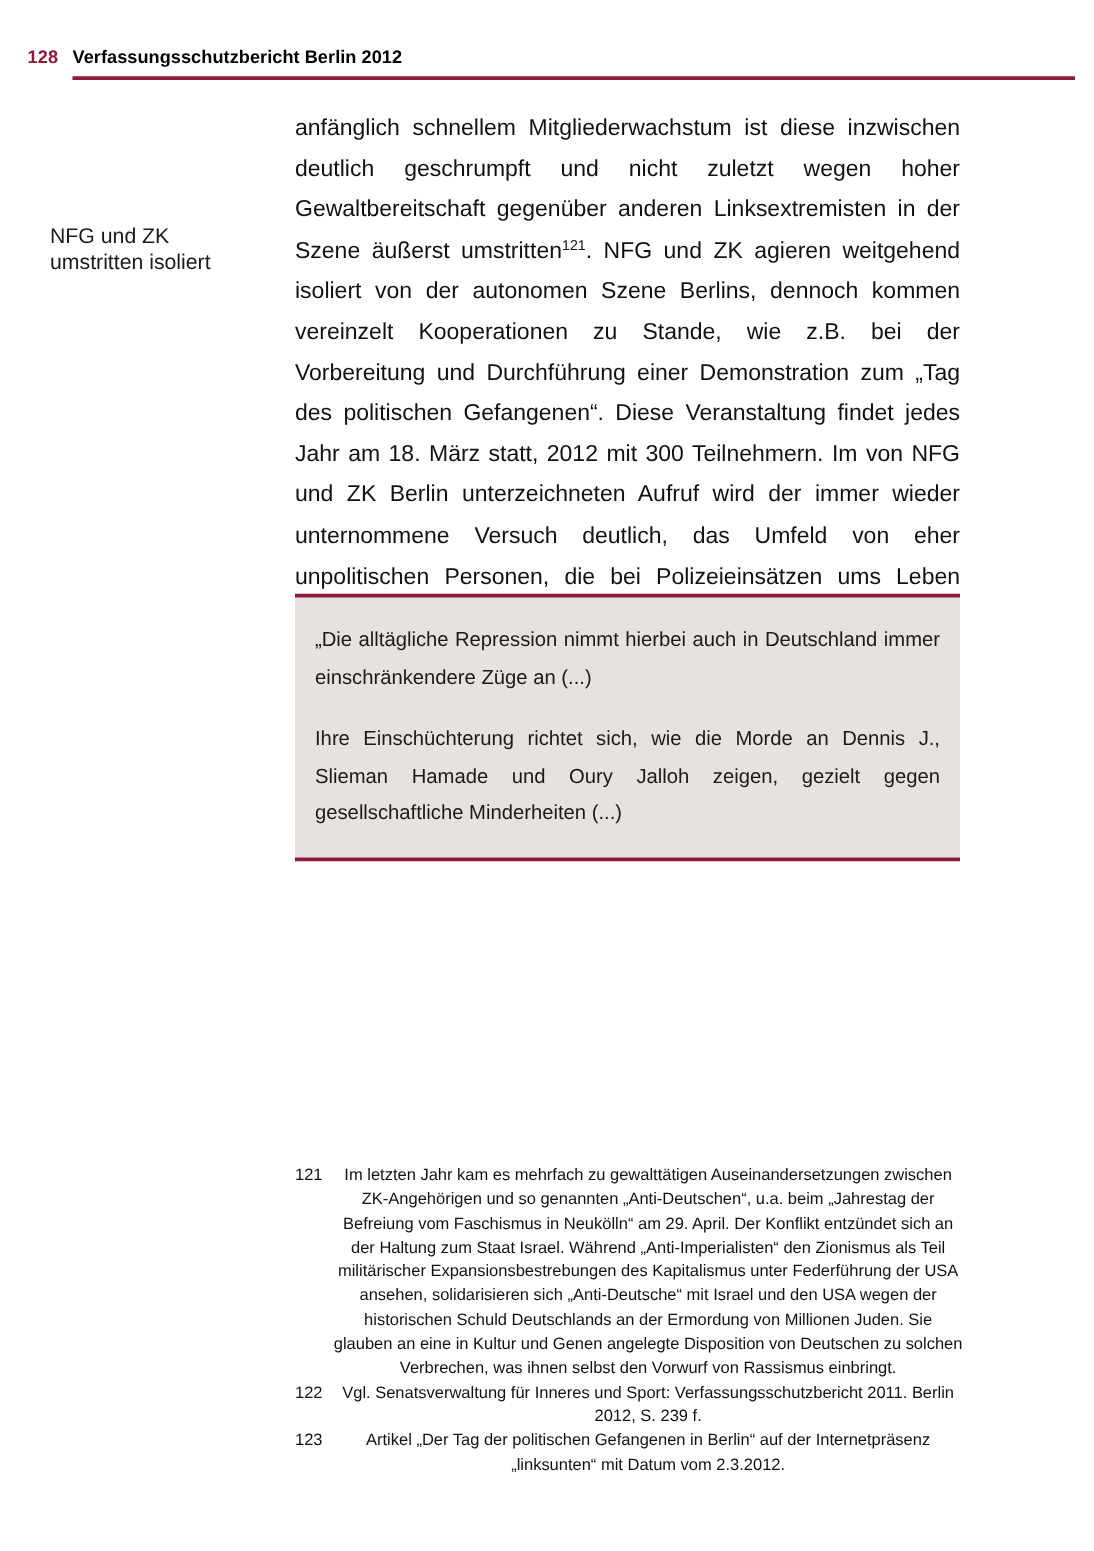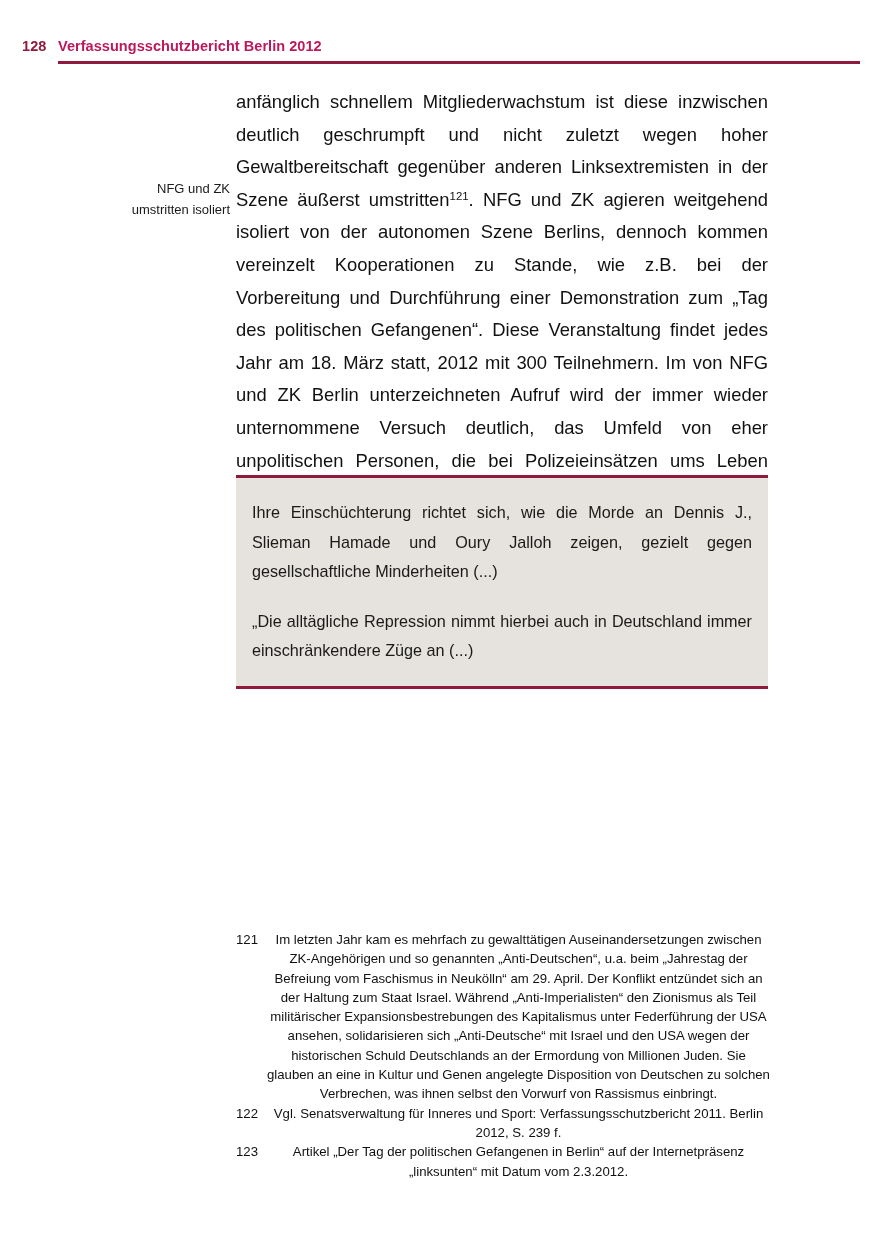"Verfassungsschutzbericht Berlin 2012" .runhead-title { color: #be185d -> #000000 }
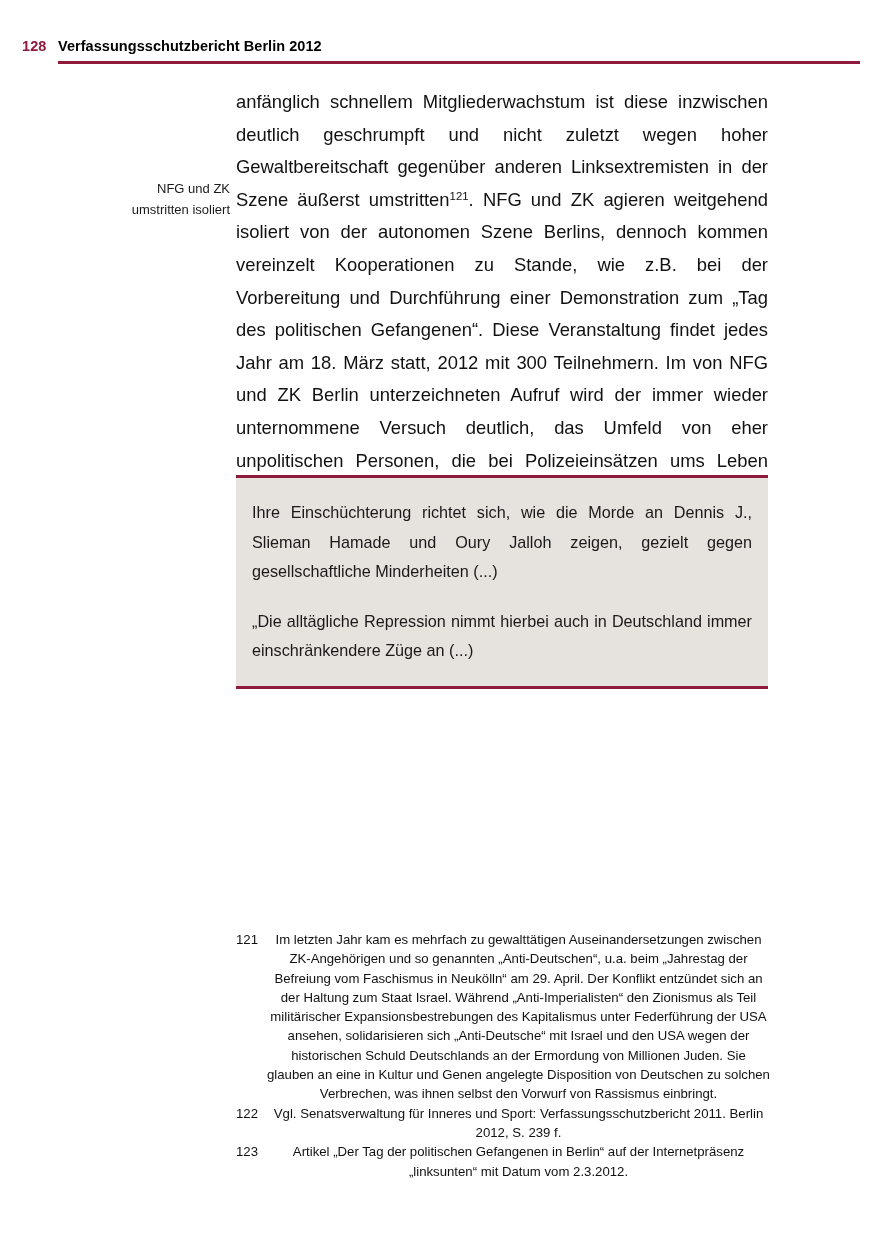"NFG und ZK" .marginnote { font-size: 13px -> 17px; text-align: right -> none }
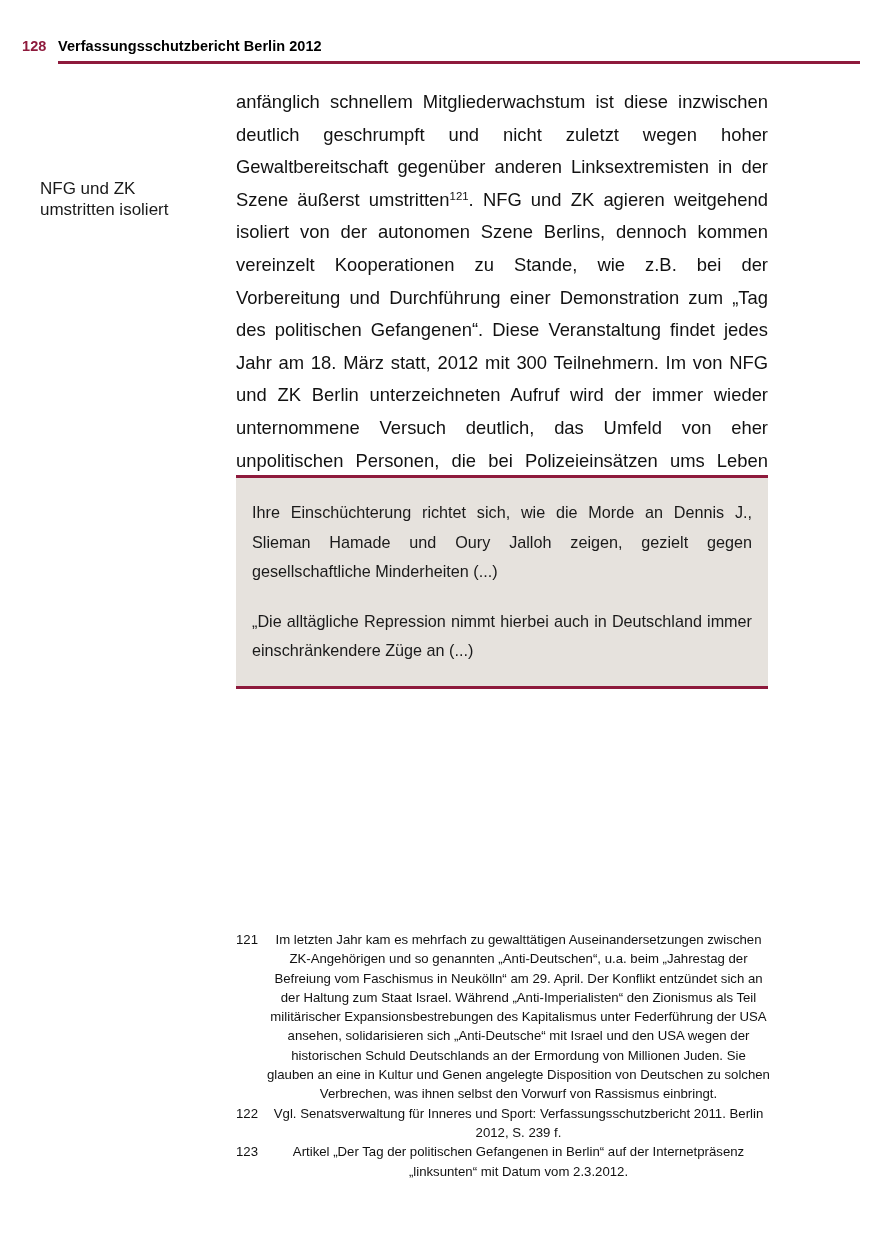"Ihre Einschüchterung richtet sich, wie" p { order: before "„Die alltägliche Repression nimmt" -> after "„Die alltägliche Repression nimmt" }
